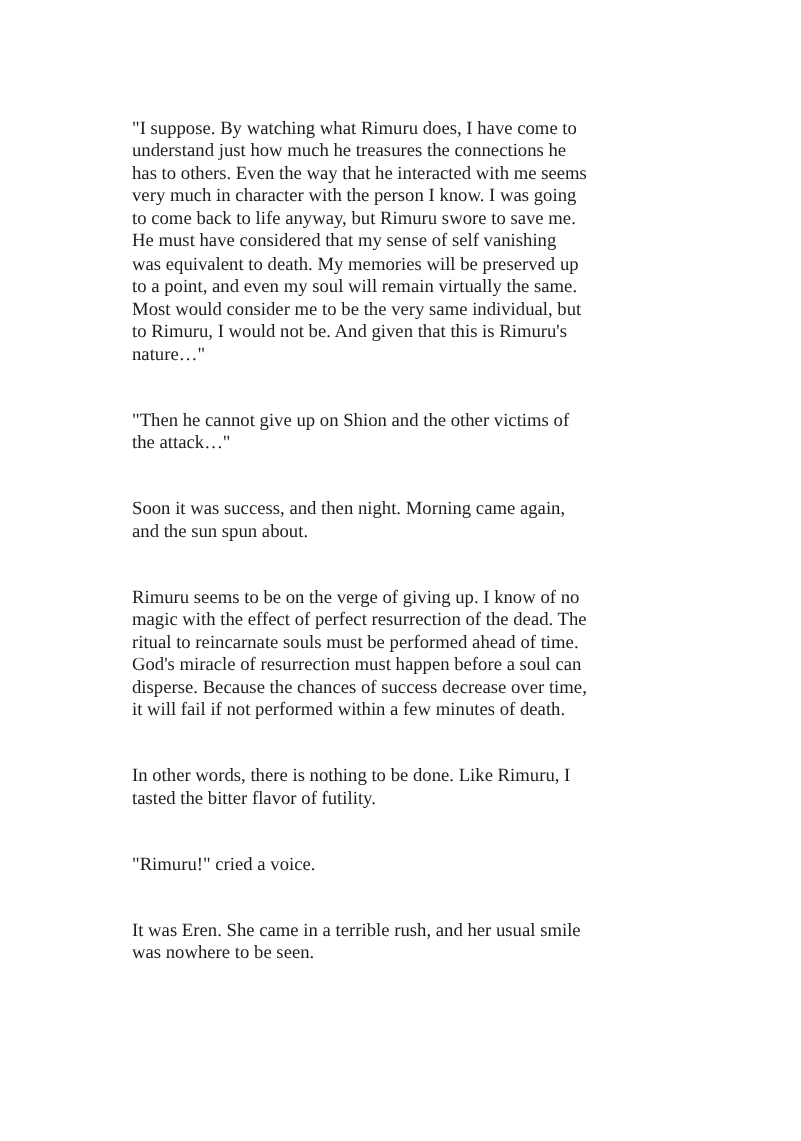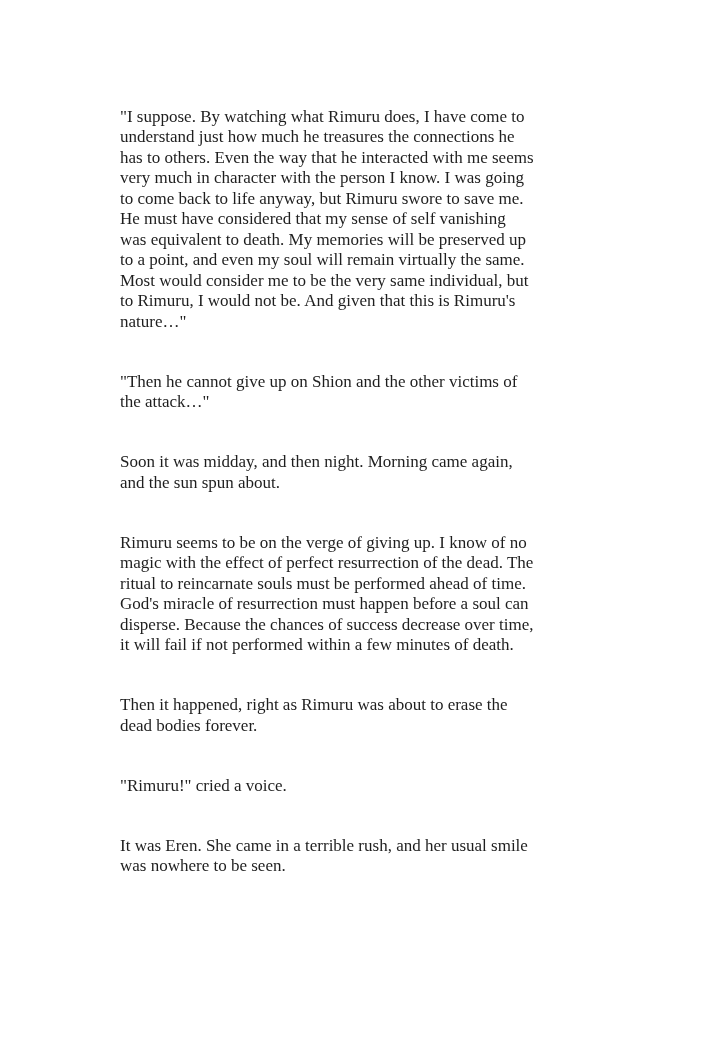"Soon it was midday, and" p { text: midday -> success }
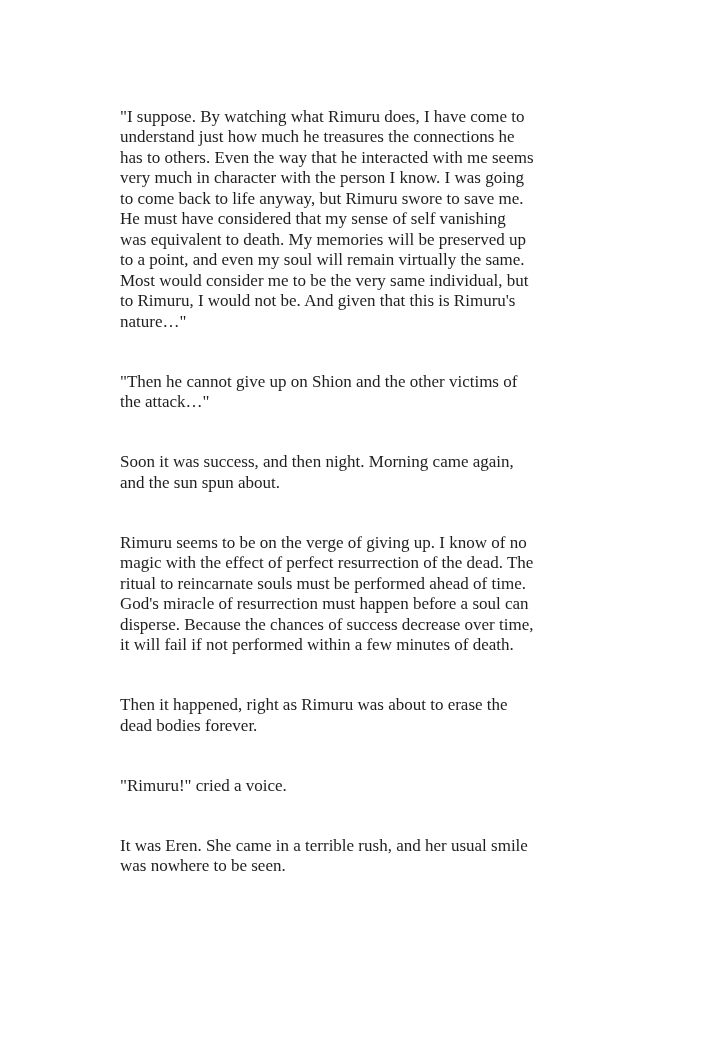"In other words, there is" p { html: none -> <p>In other words, there is nothing to be done. Like Rimuru, I tasted the bitter flavor of futility.</p> }
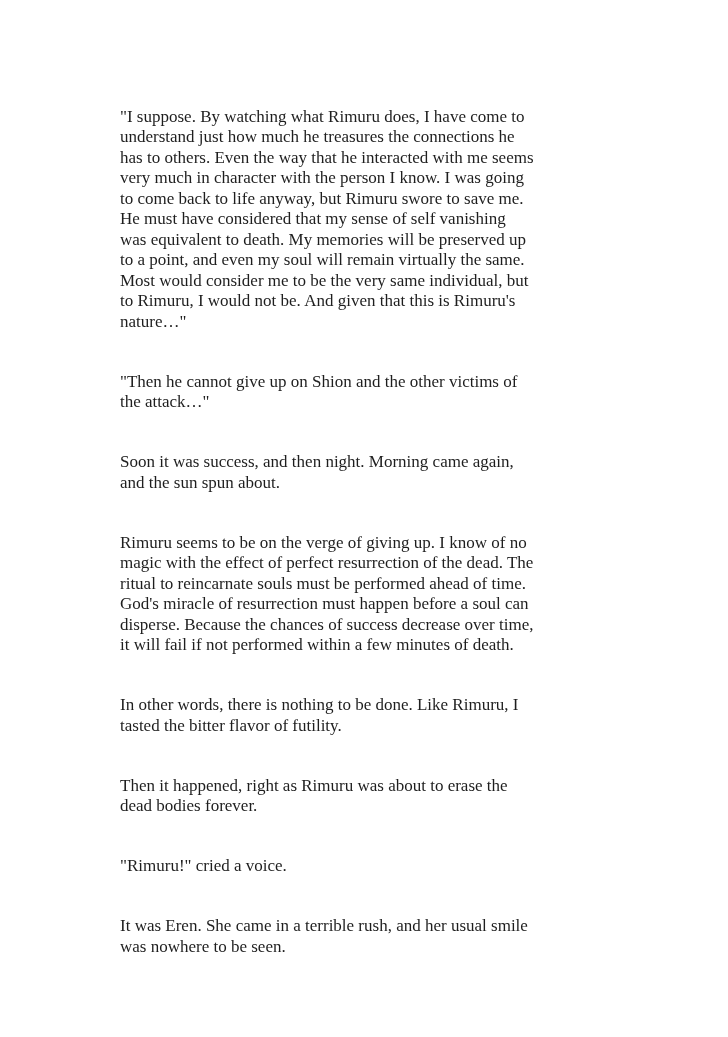"Then it happened, right as" p { html: <p>Then it happened, right as Rimuru was about to erase the dead bodies forever.</p> -> none }
